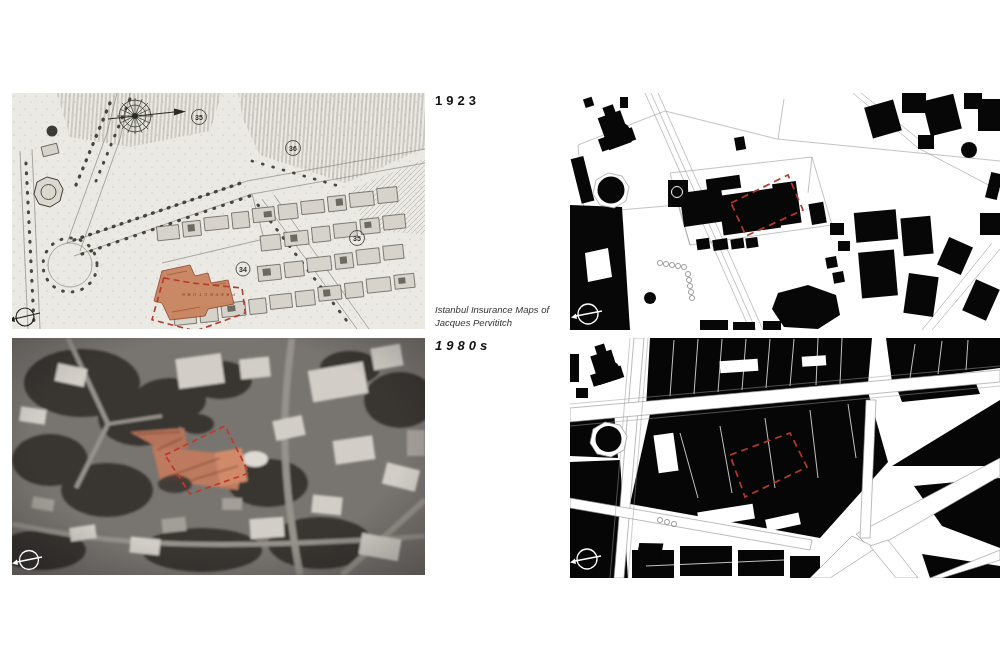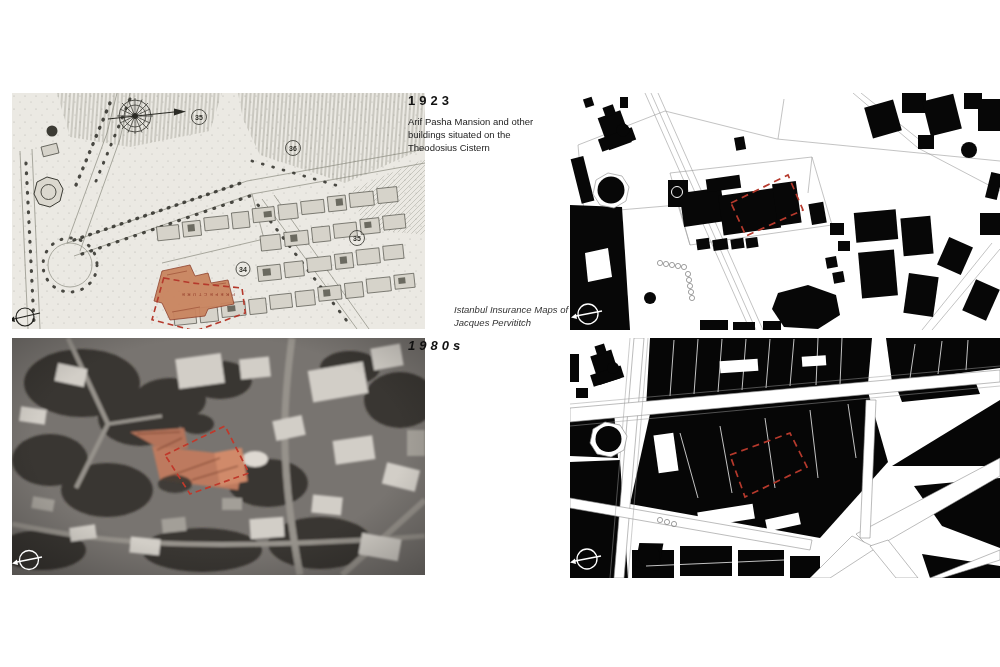"1923" .textblock { left: 408px -> 435px }
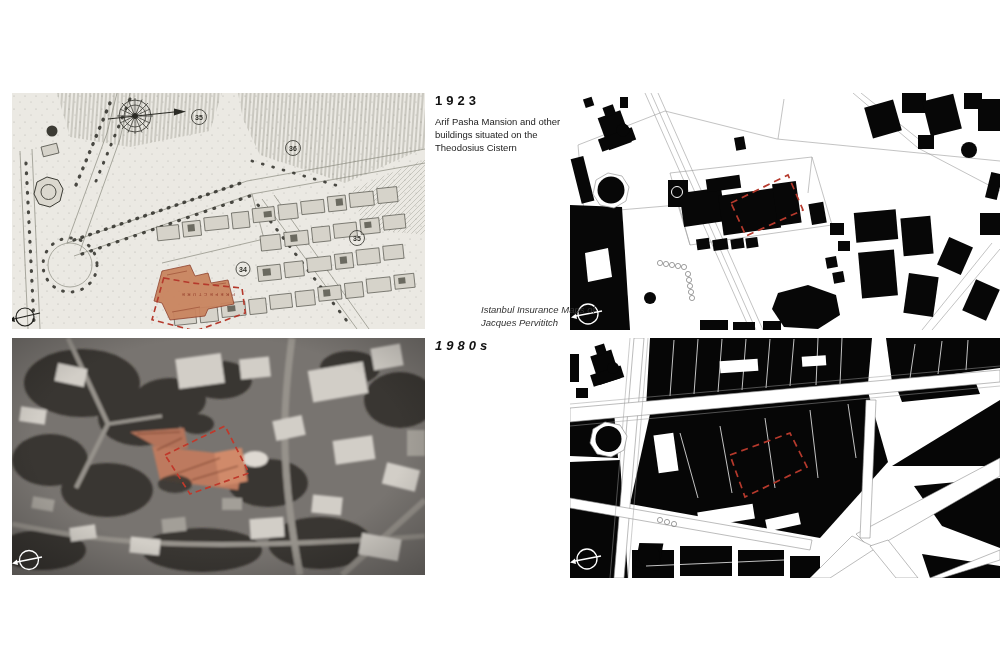"Arif Pasha Mansion and other" div.desc { html: <div>Arif Pasha Mansion and other buildings situated on the Theodosius Cistern</div> -> none }
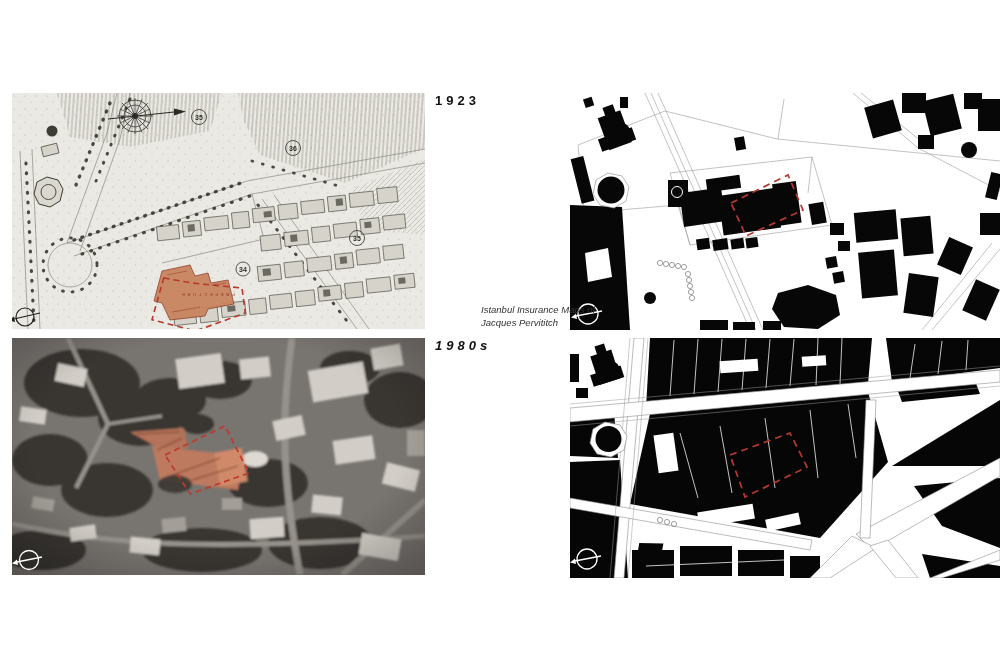"Istanbul Insurance Maps of Jacques" #block-source { margin-left: 46px -> none }
